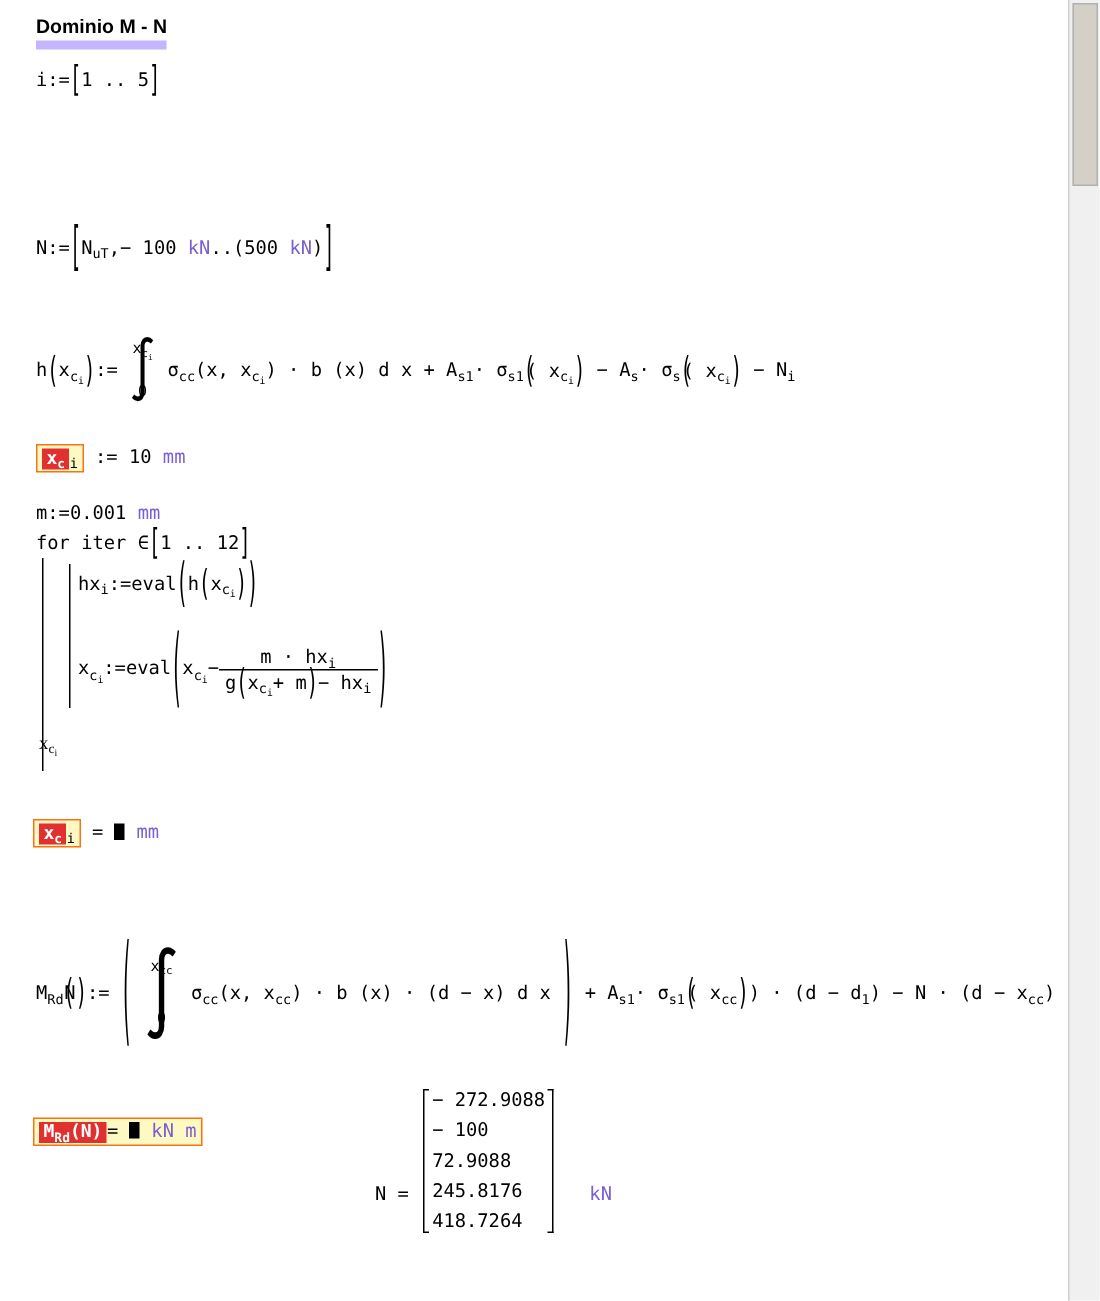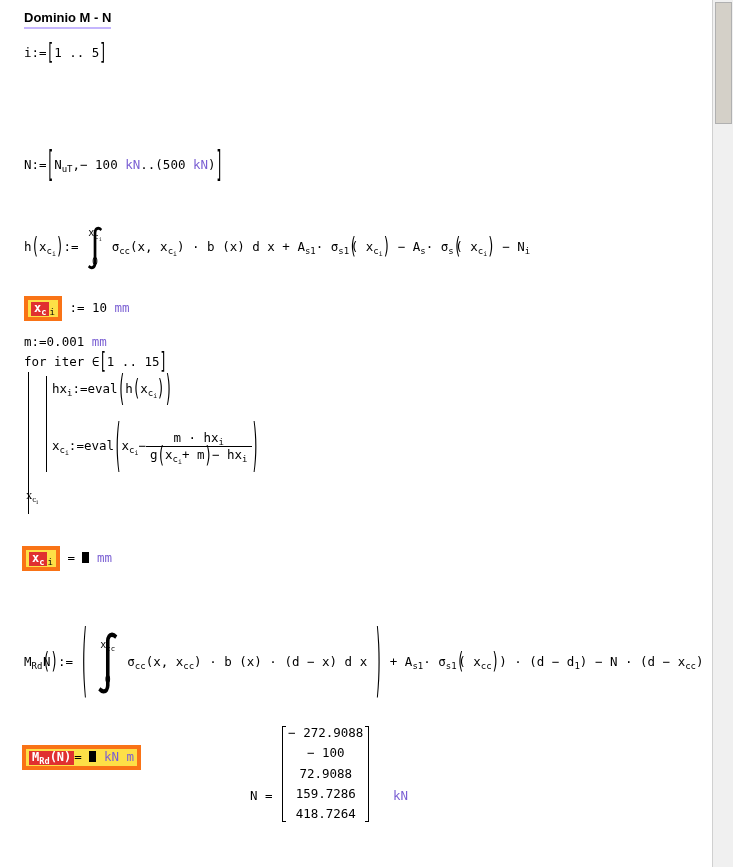"Dominio M - N" .title { border-bottom: 2px solid #c4b5fd -> 6px solid #c4b5fd }
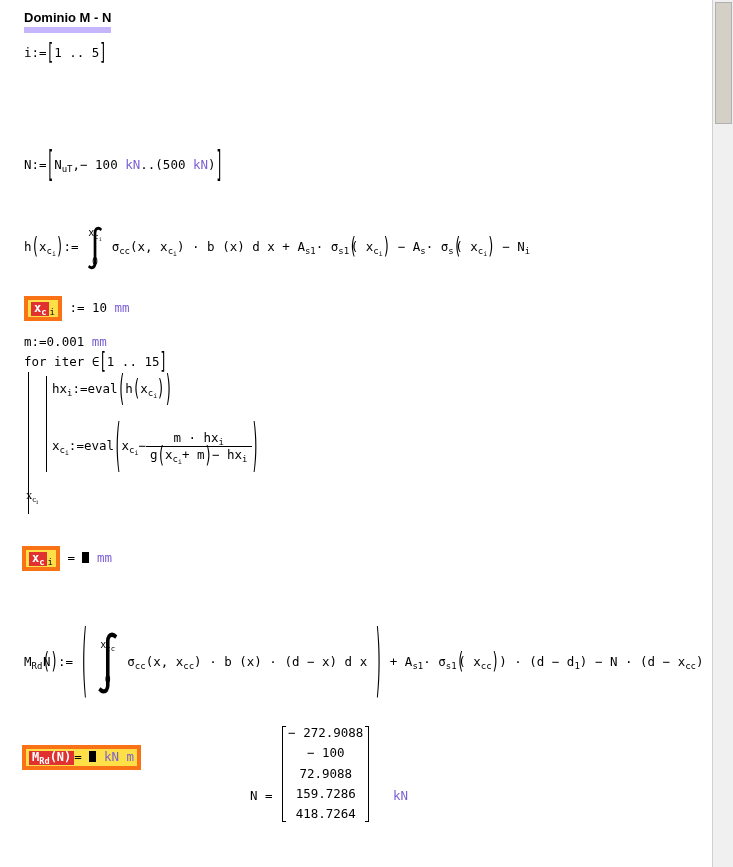"xc i" .errbox { background: #fde047 -> #fef9c3; border: 4px solid #f97316 -> 1px solid #f97316 }
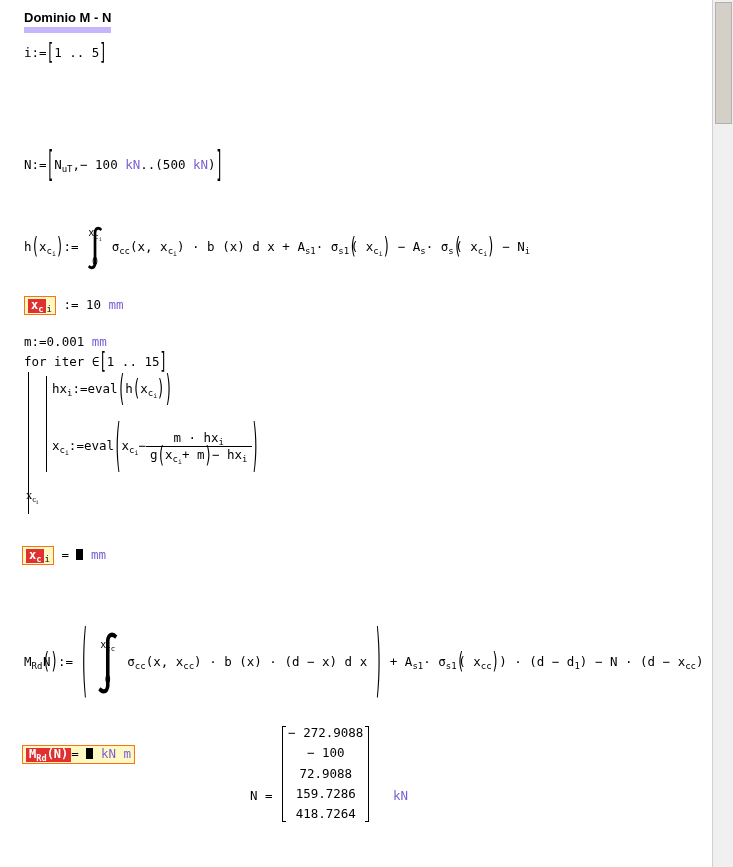"1 .. 15" span { text: 15 -> 12 }
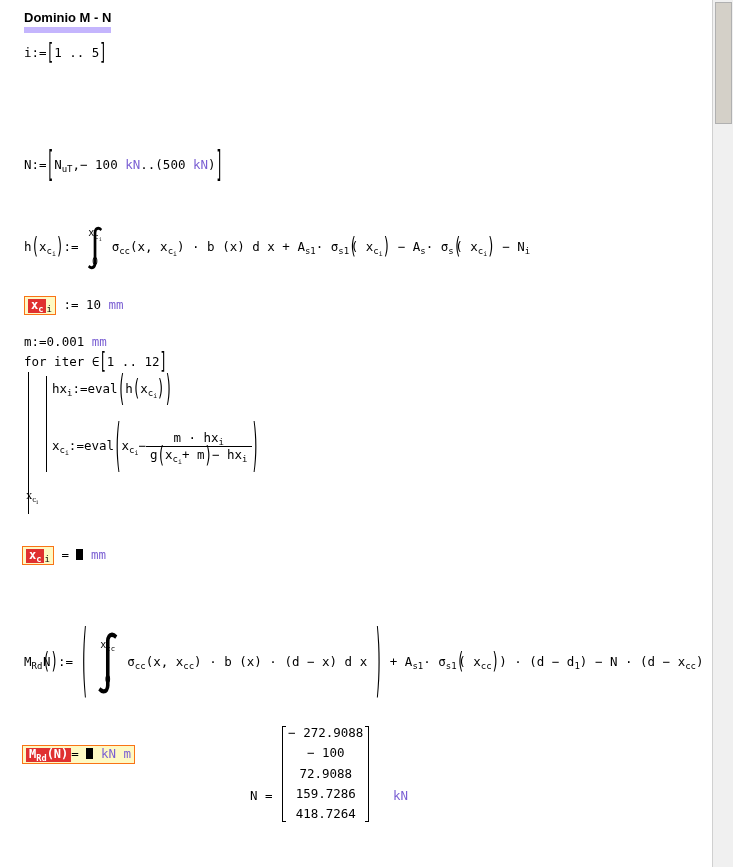"− 272.9088" .matrix { text-align: center -> none }
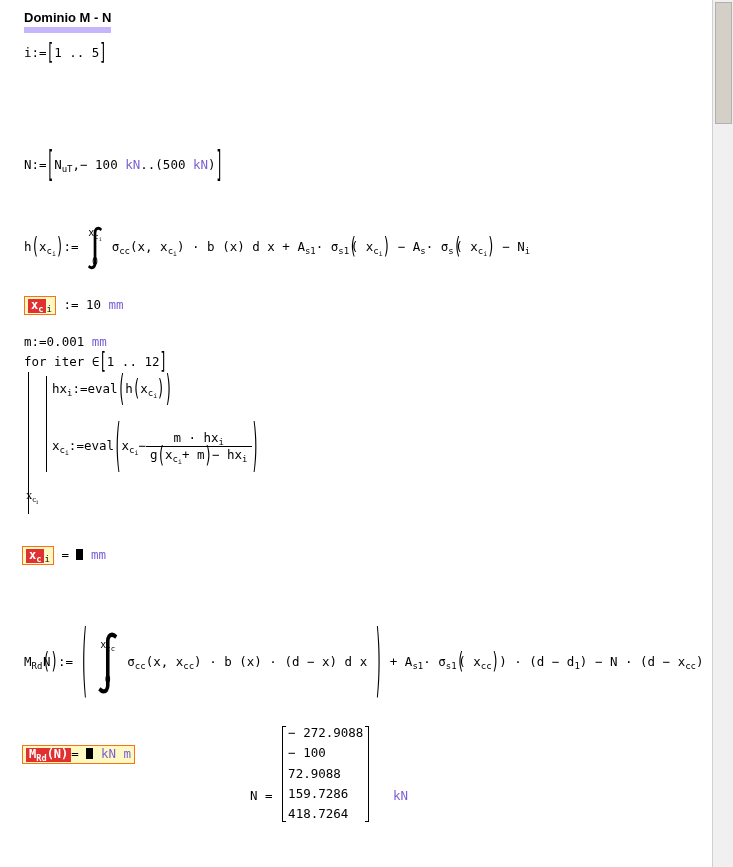"159.7286" span.row { text: 159.7286 -> 245.8176 }
